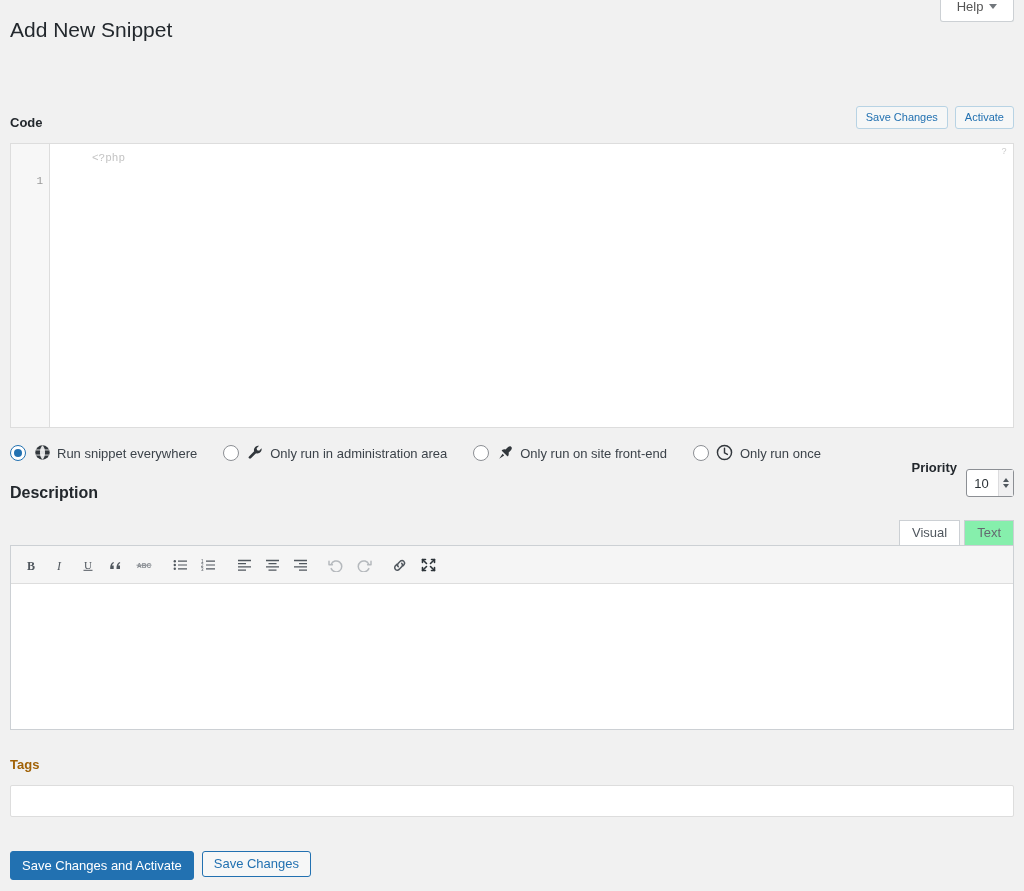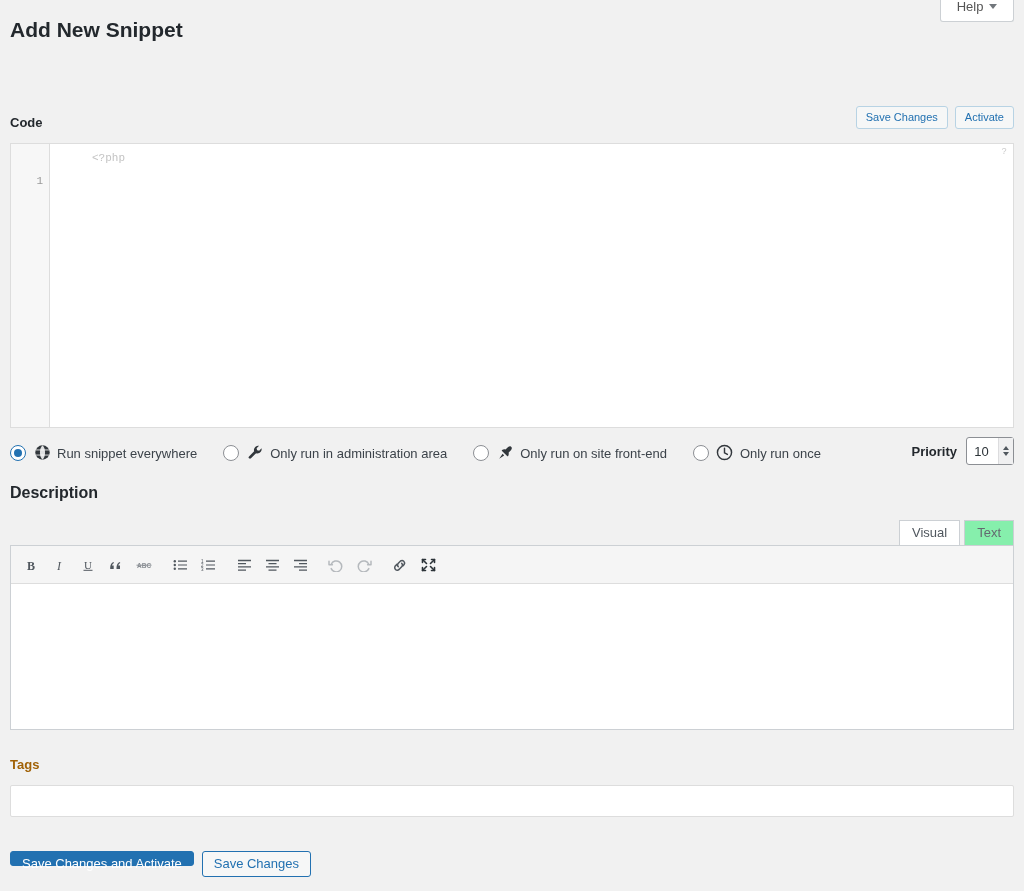"Add New Snippet" .page-title { font-weight: 700 -> 400 }
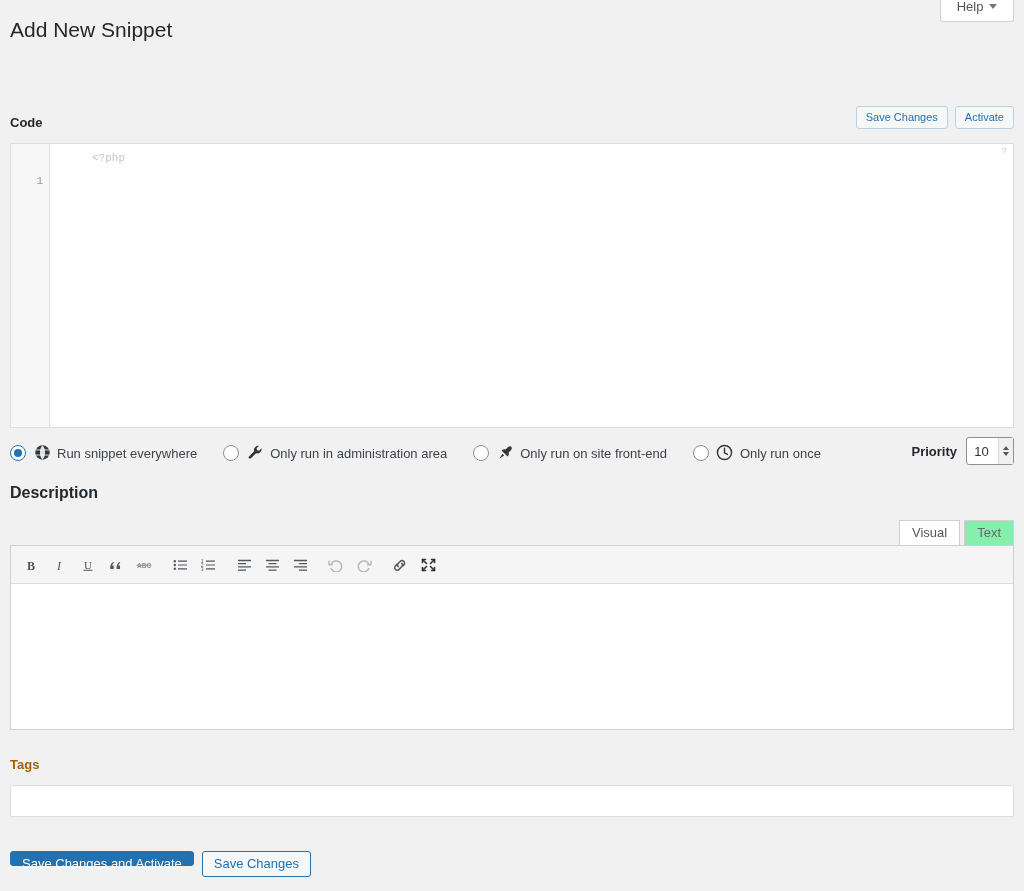"10" .priority-field { margin-top: none -> 32px }
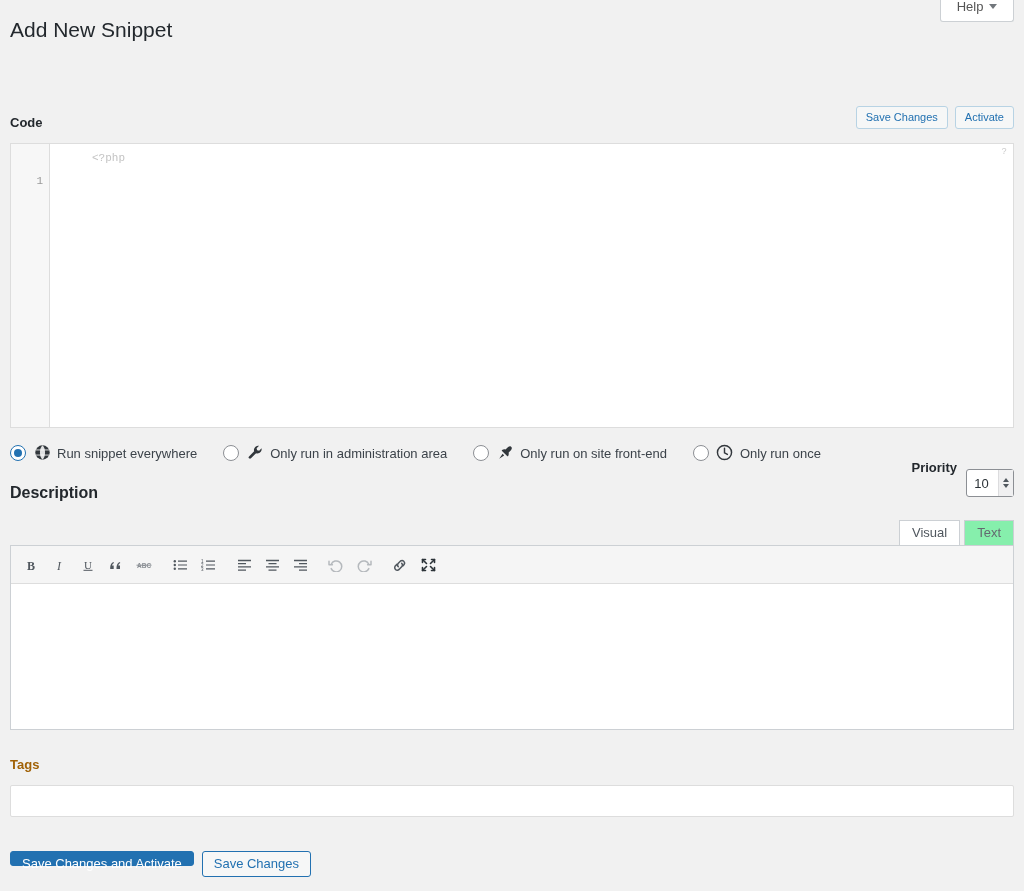"Save Changes and Activate" .btn-primary { height: 15px -> 29px }
